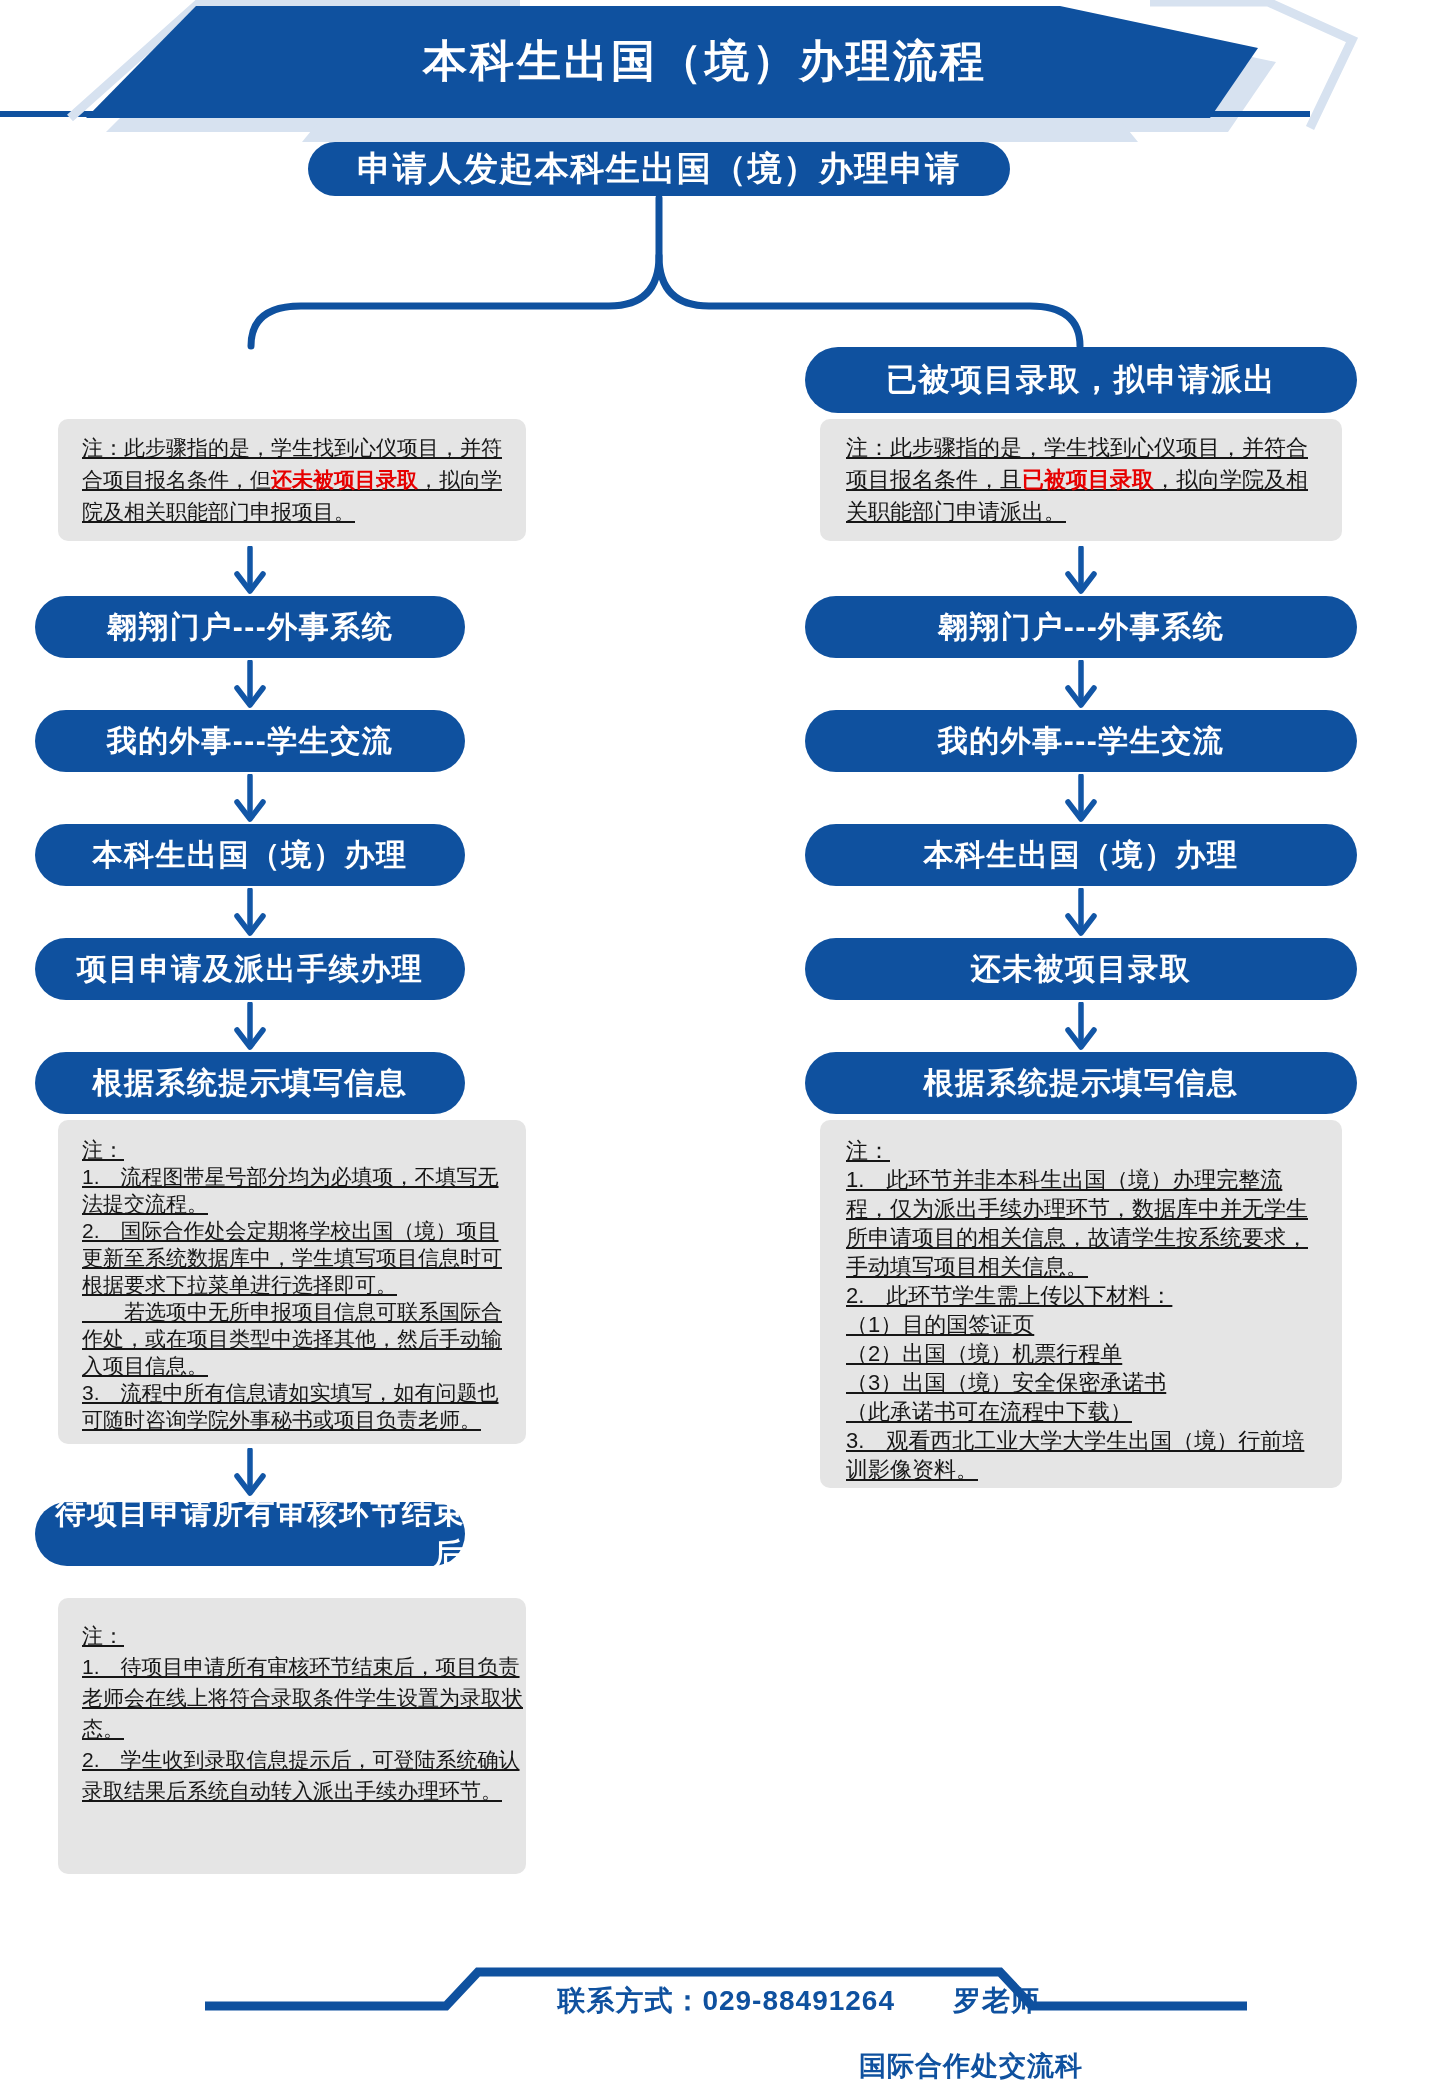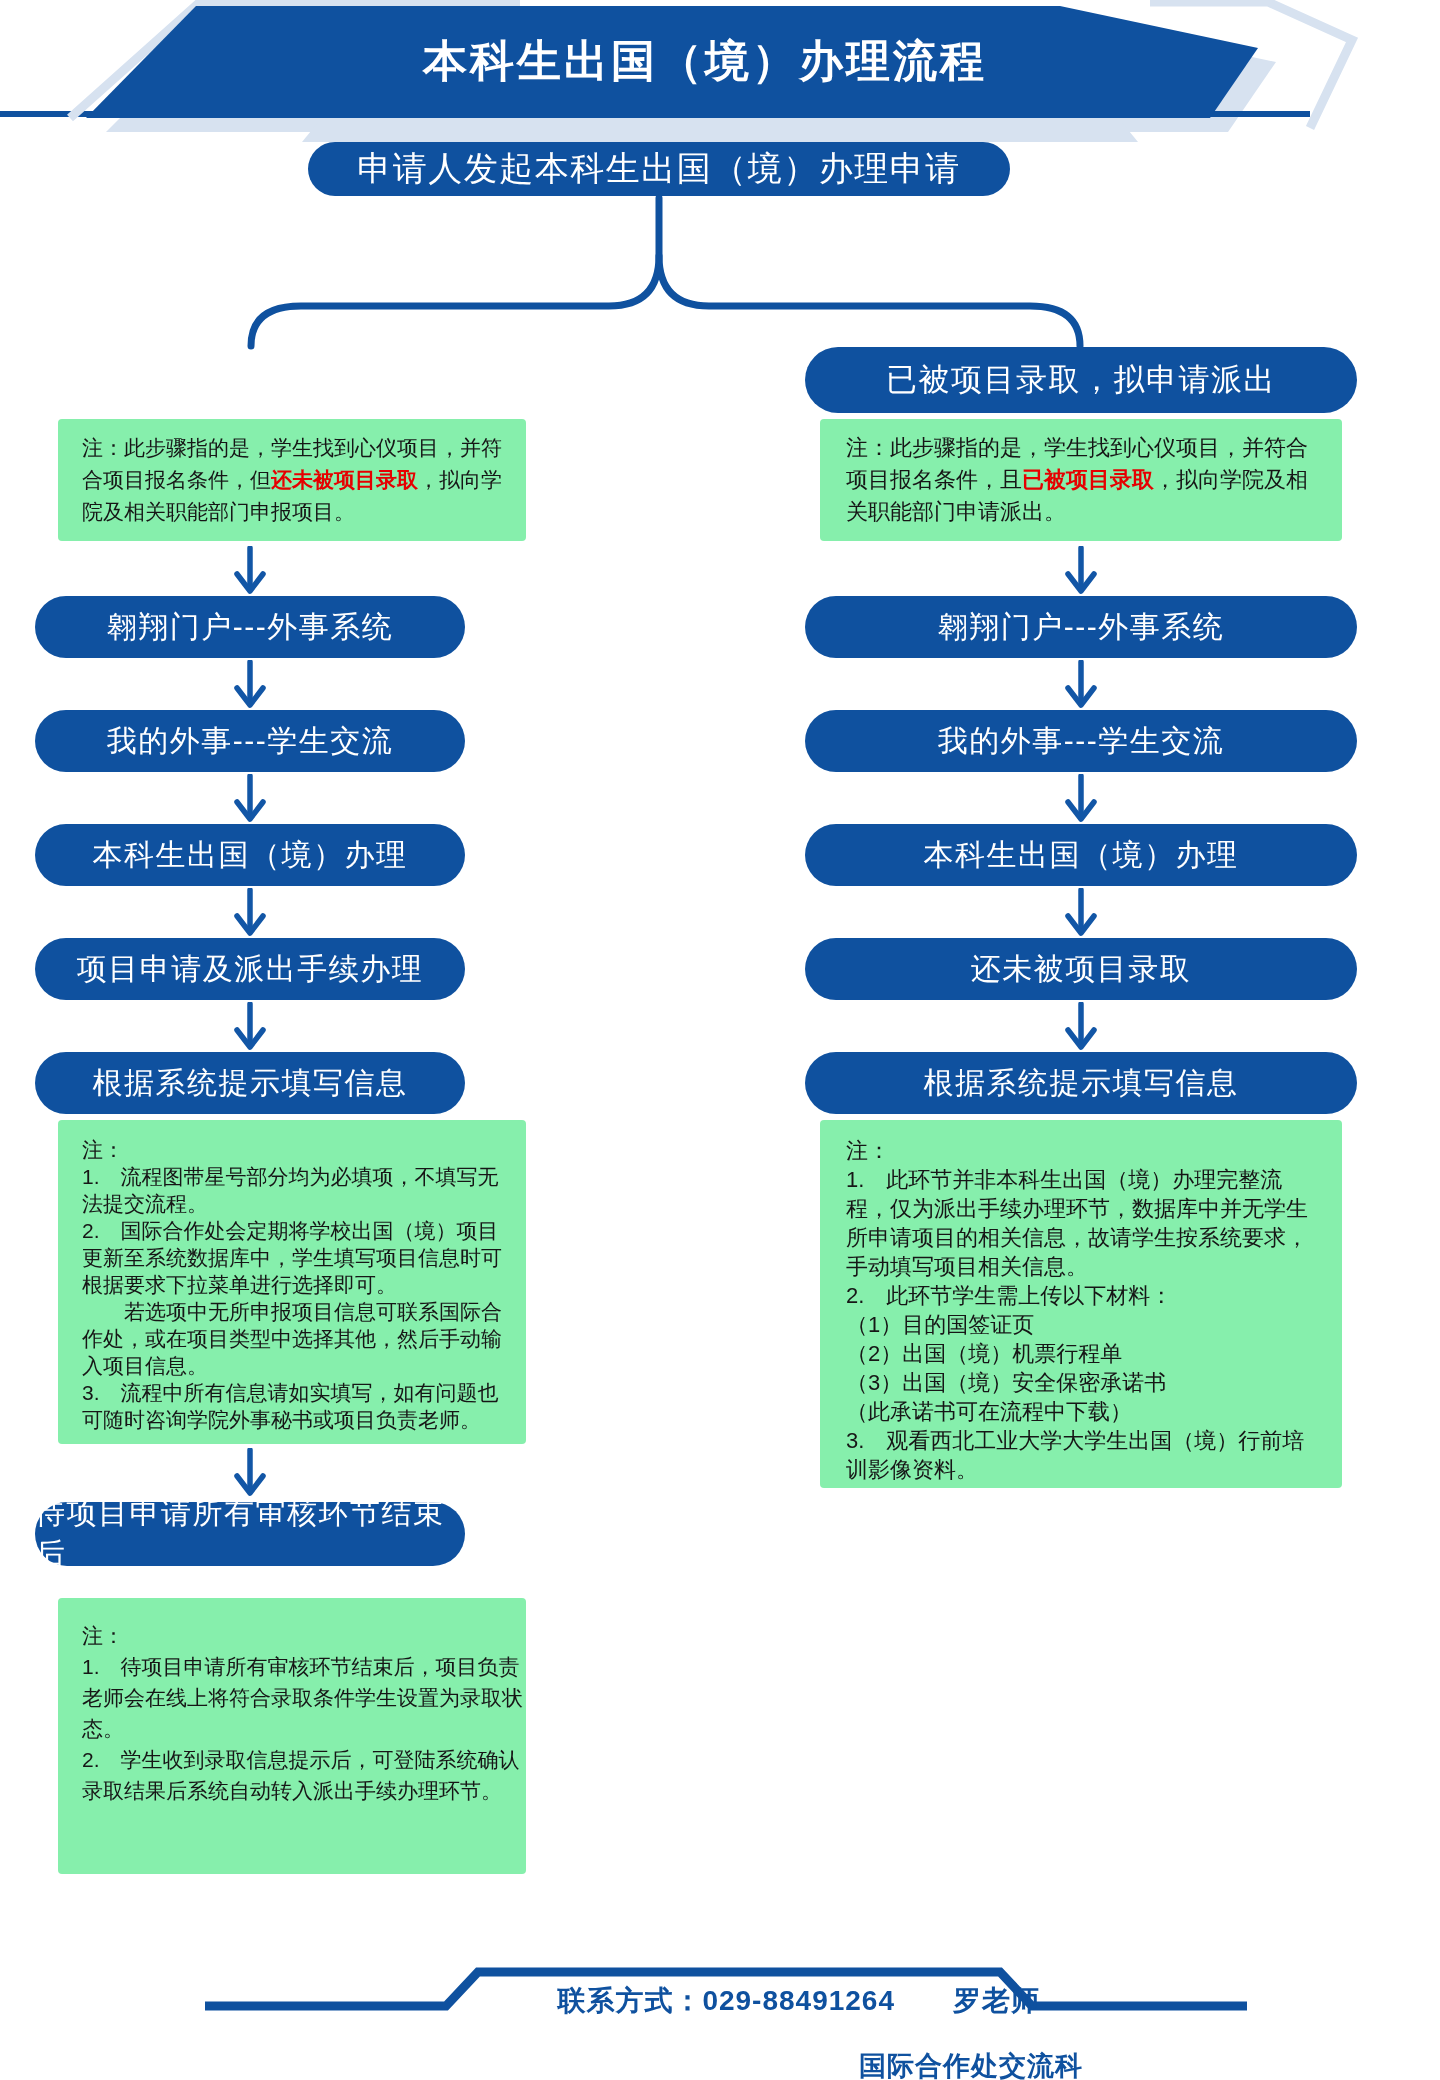"申请人发起本科生出国（境）办理申请" .pill { font-weight: normal -> bold; text-align: left -> right }
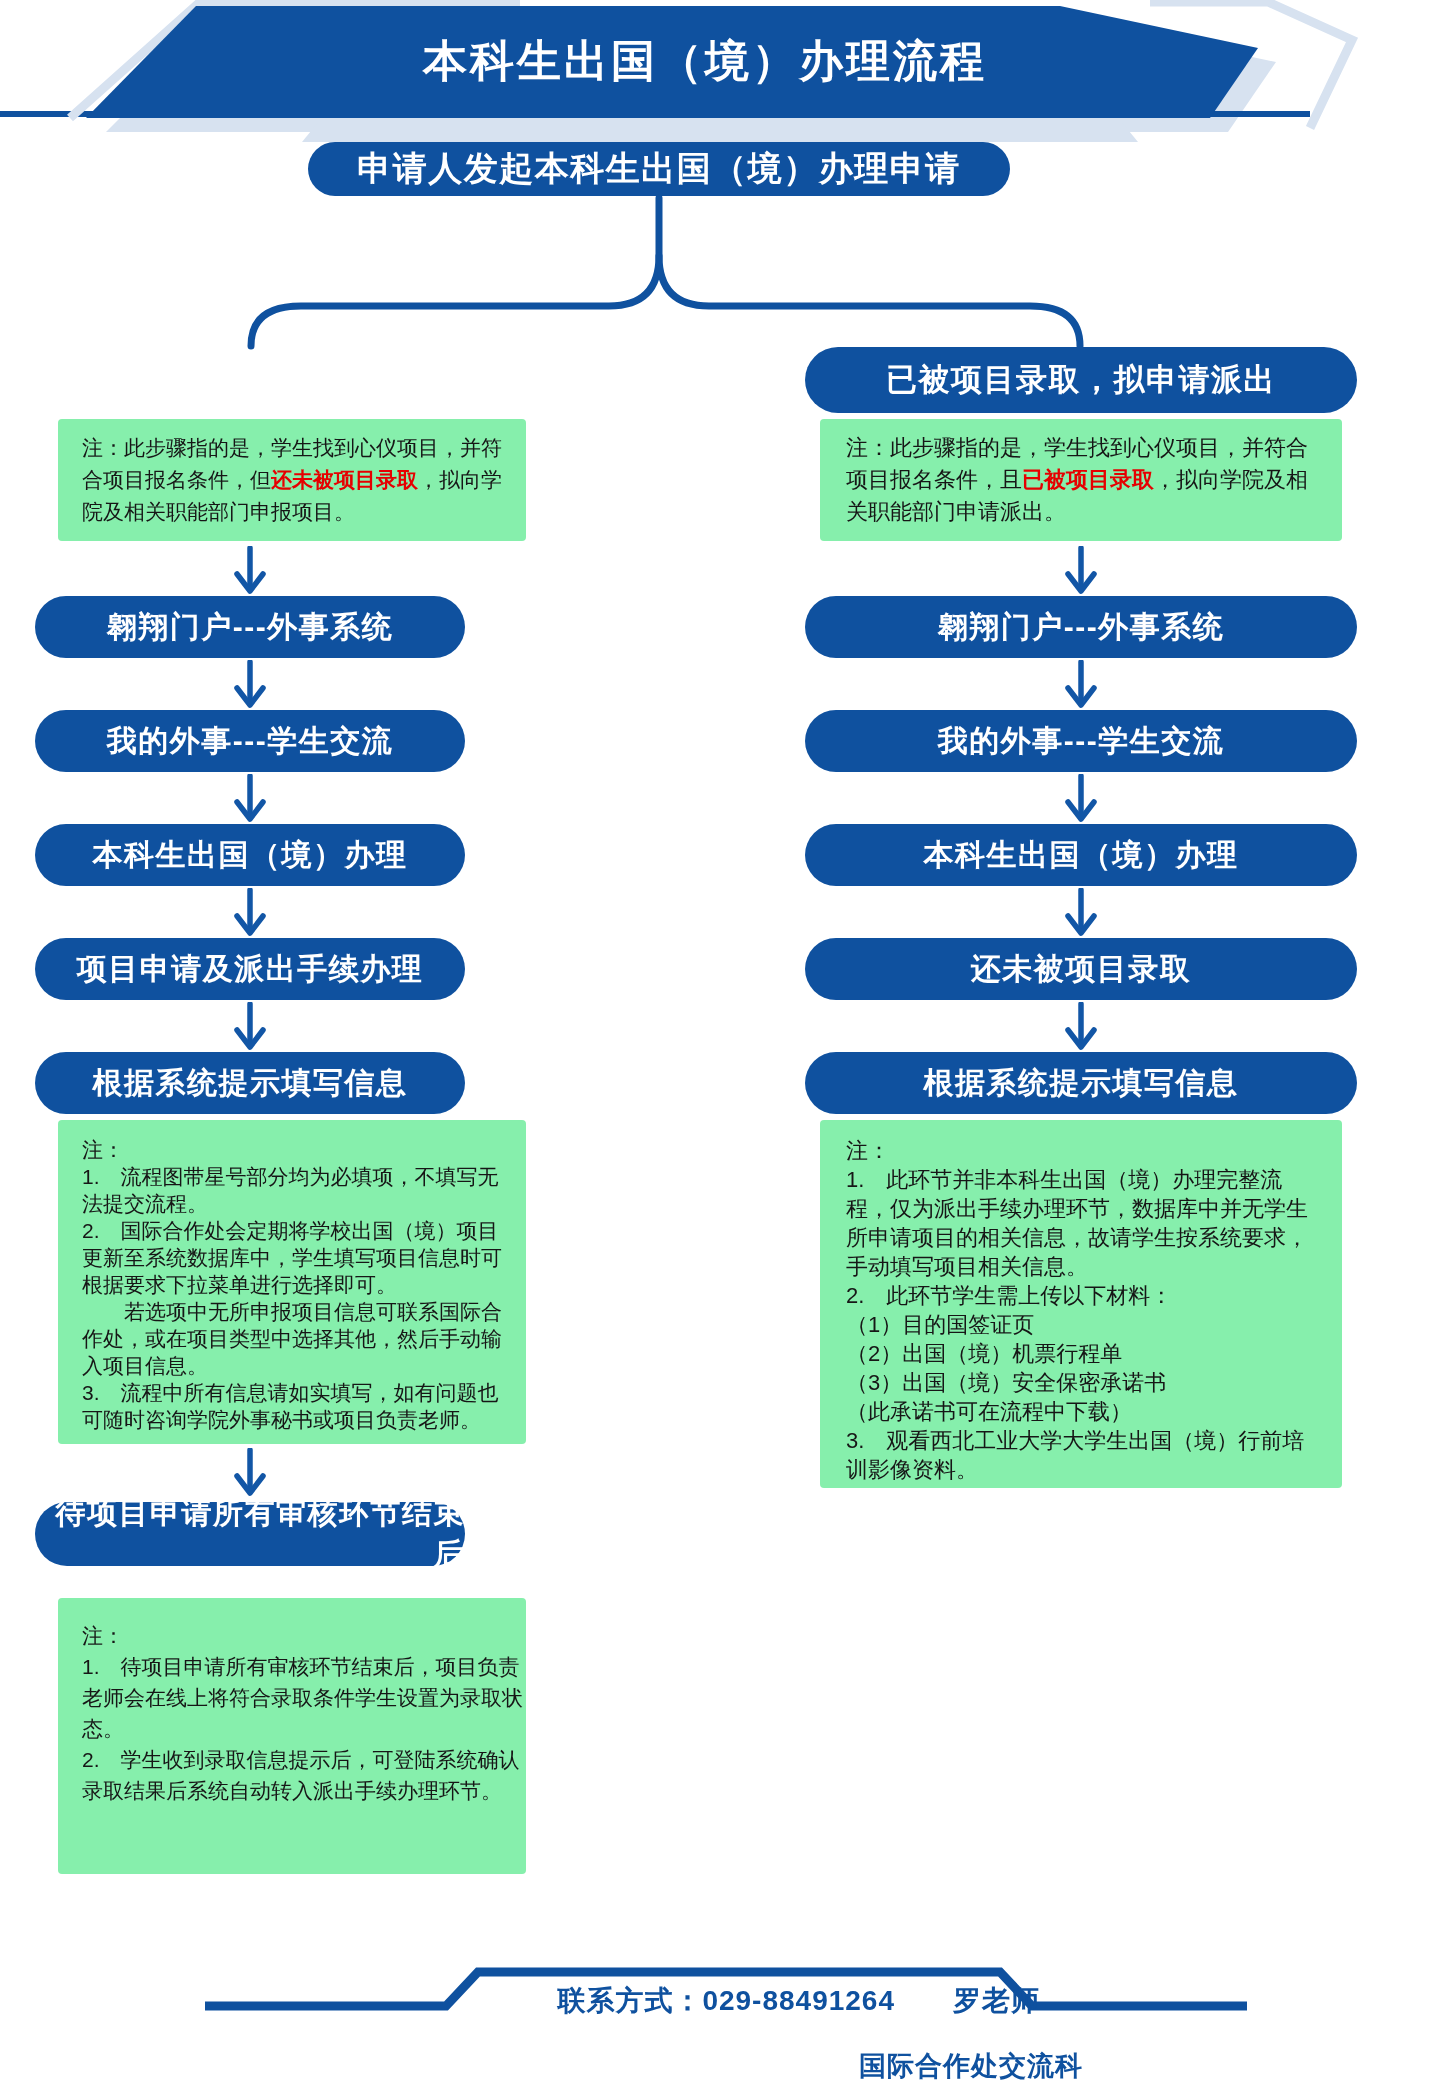"注：此步骤指的是，学生找到心仪项目，并符合项目报名条件，但还未被项目录取，拟向学" .note { background: #86efac -> #e5e5e5; border-radius: 4px -> 10px; text-decoration: none -> underline }
